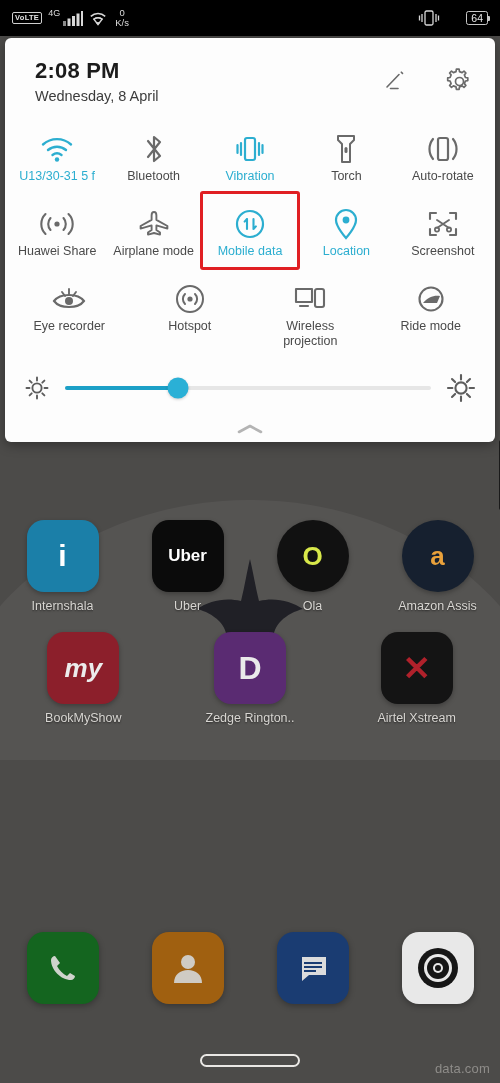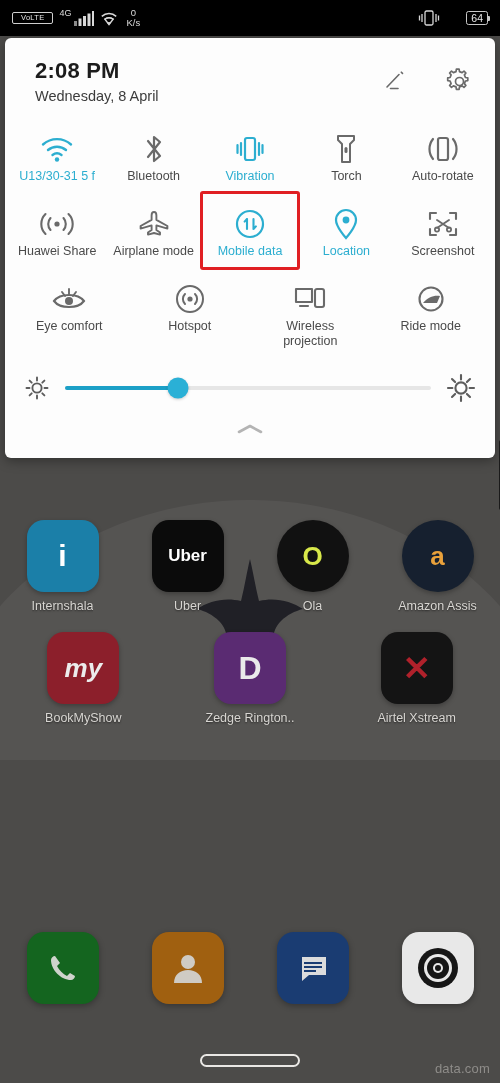"VoLTE" .volte-badge { font-weight: normal -> bold; padding: 1px 8px -> 1px 2px }
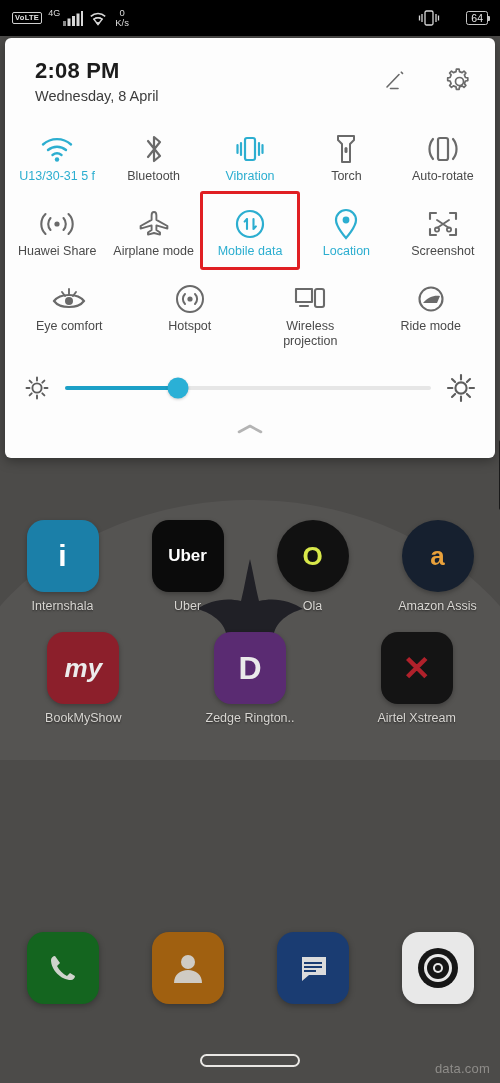"2:08 PM" #panel { padding-bottom: 16px -> 0 }
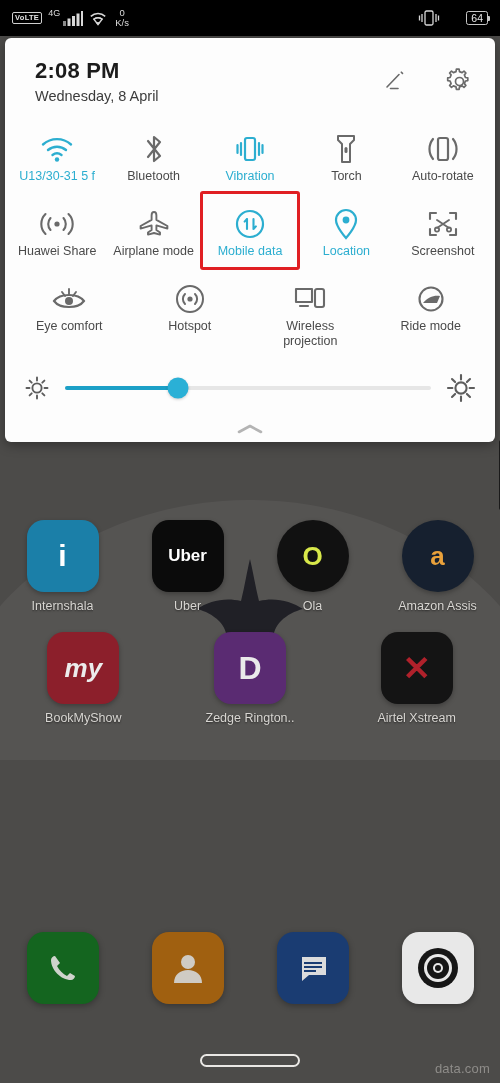"Eye comfort" div.tile-label { text: comfort -> recorder }
